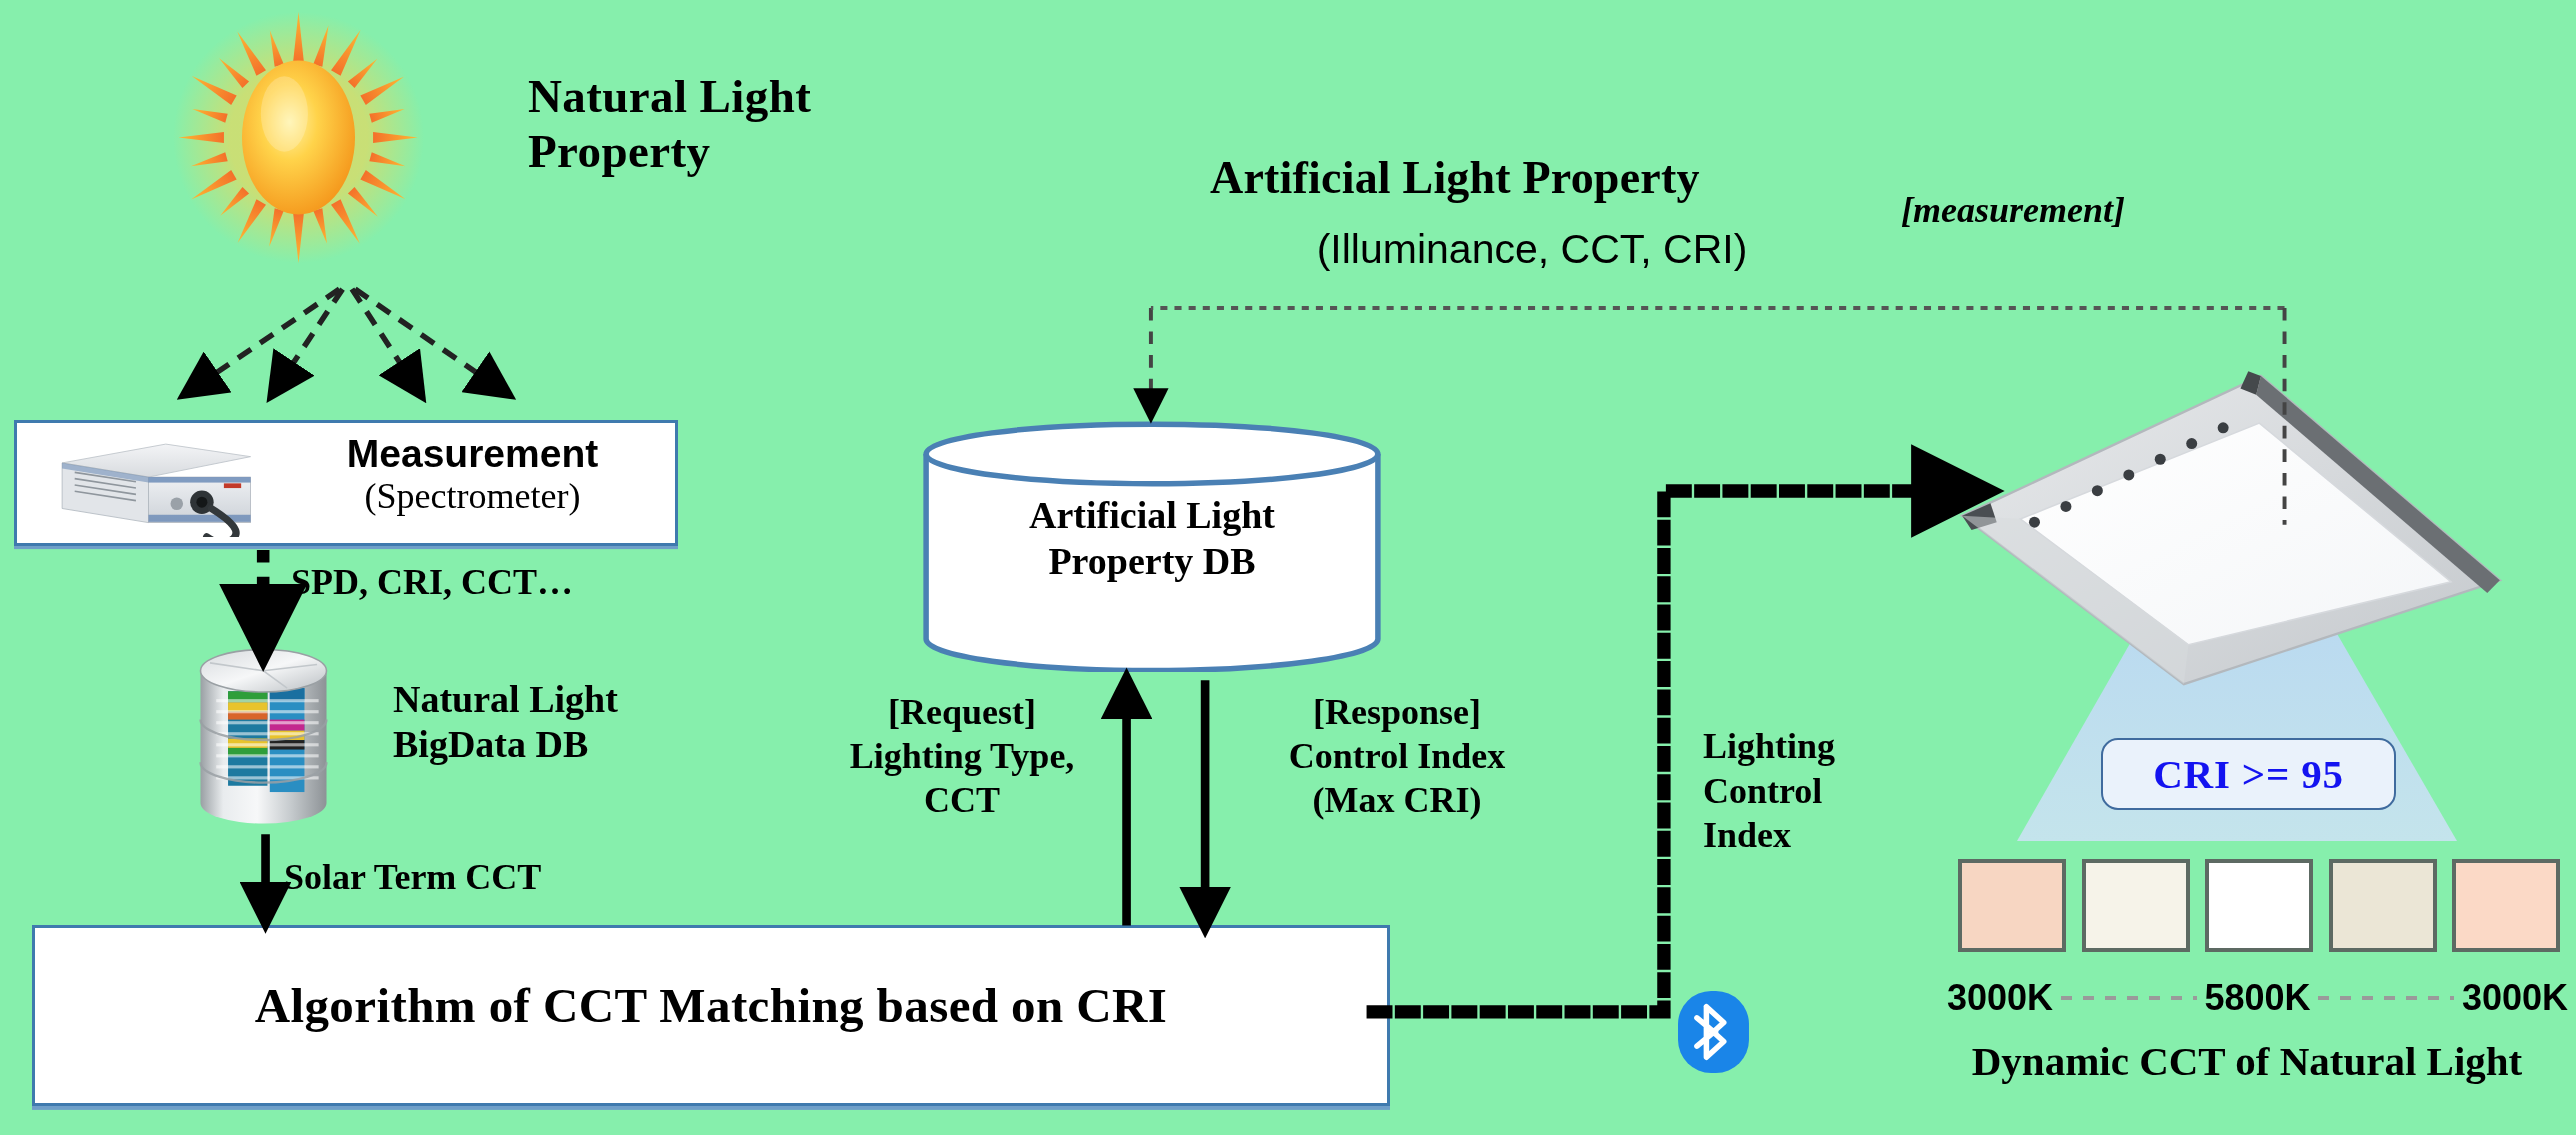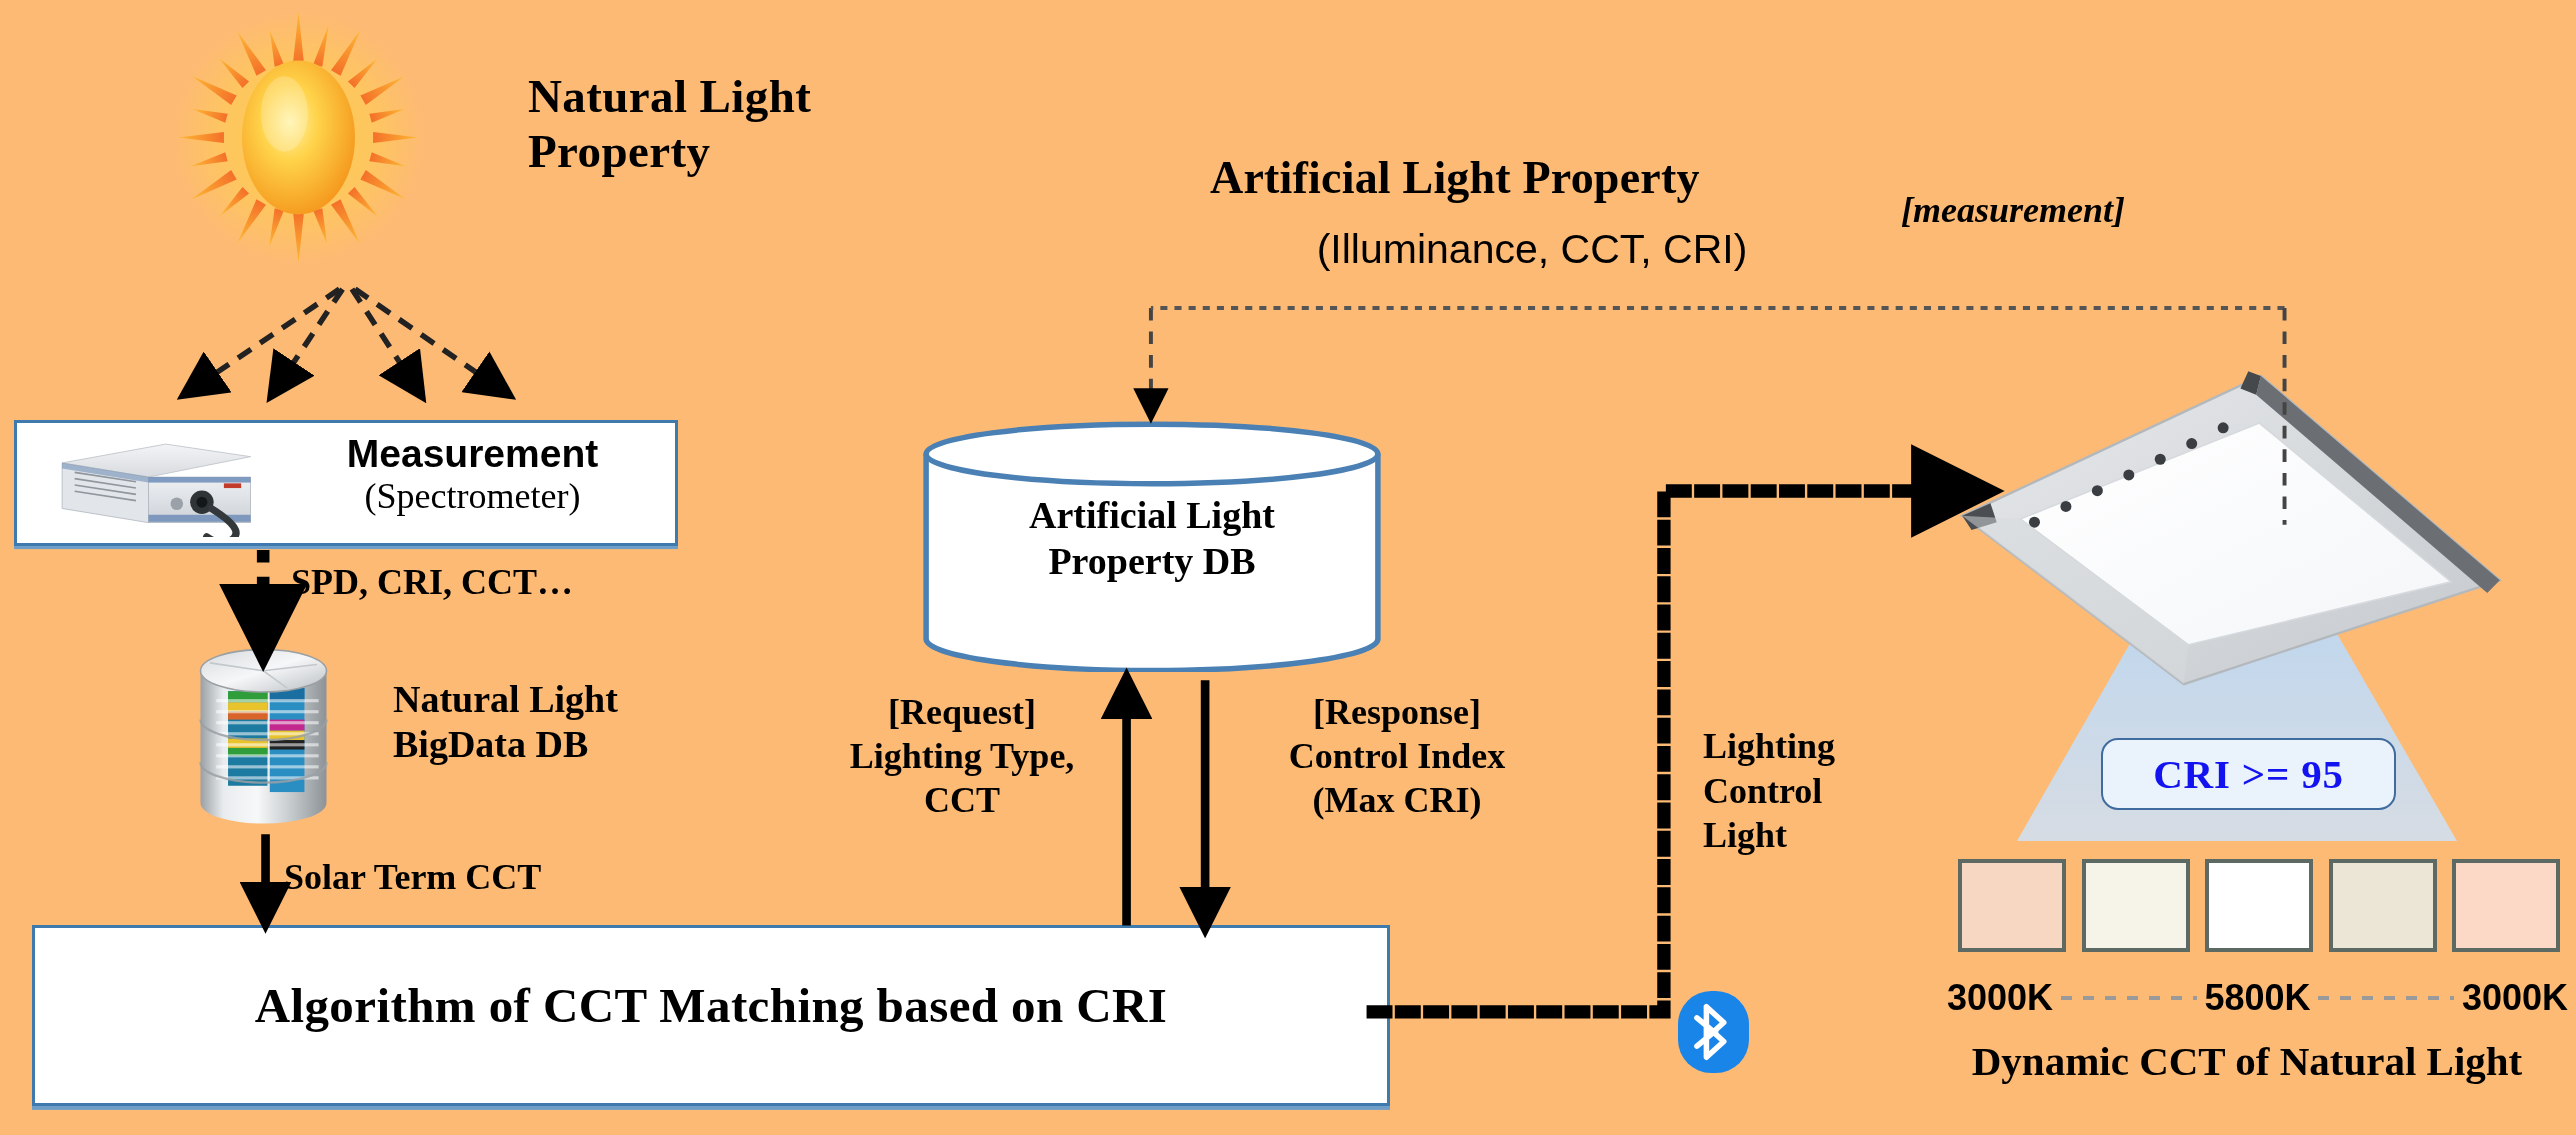"Natural Light" #canvas { background: #fdba74 -> #86efac }
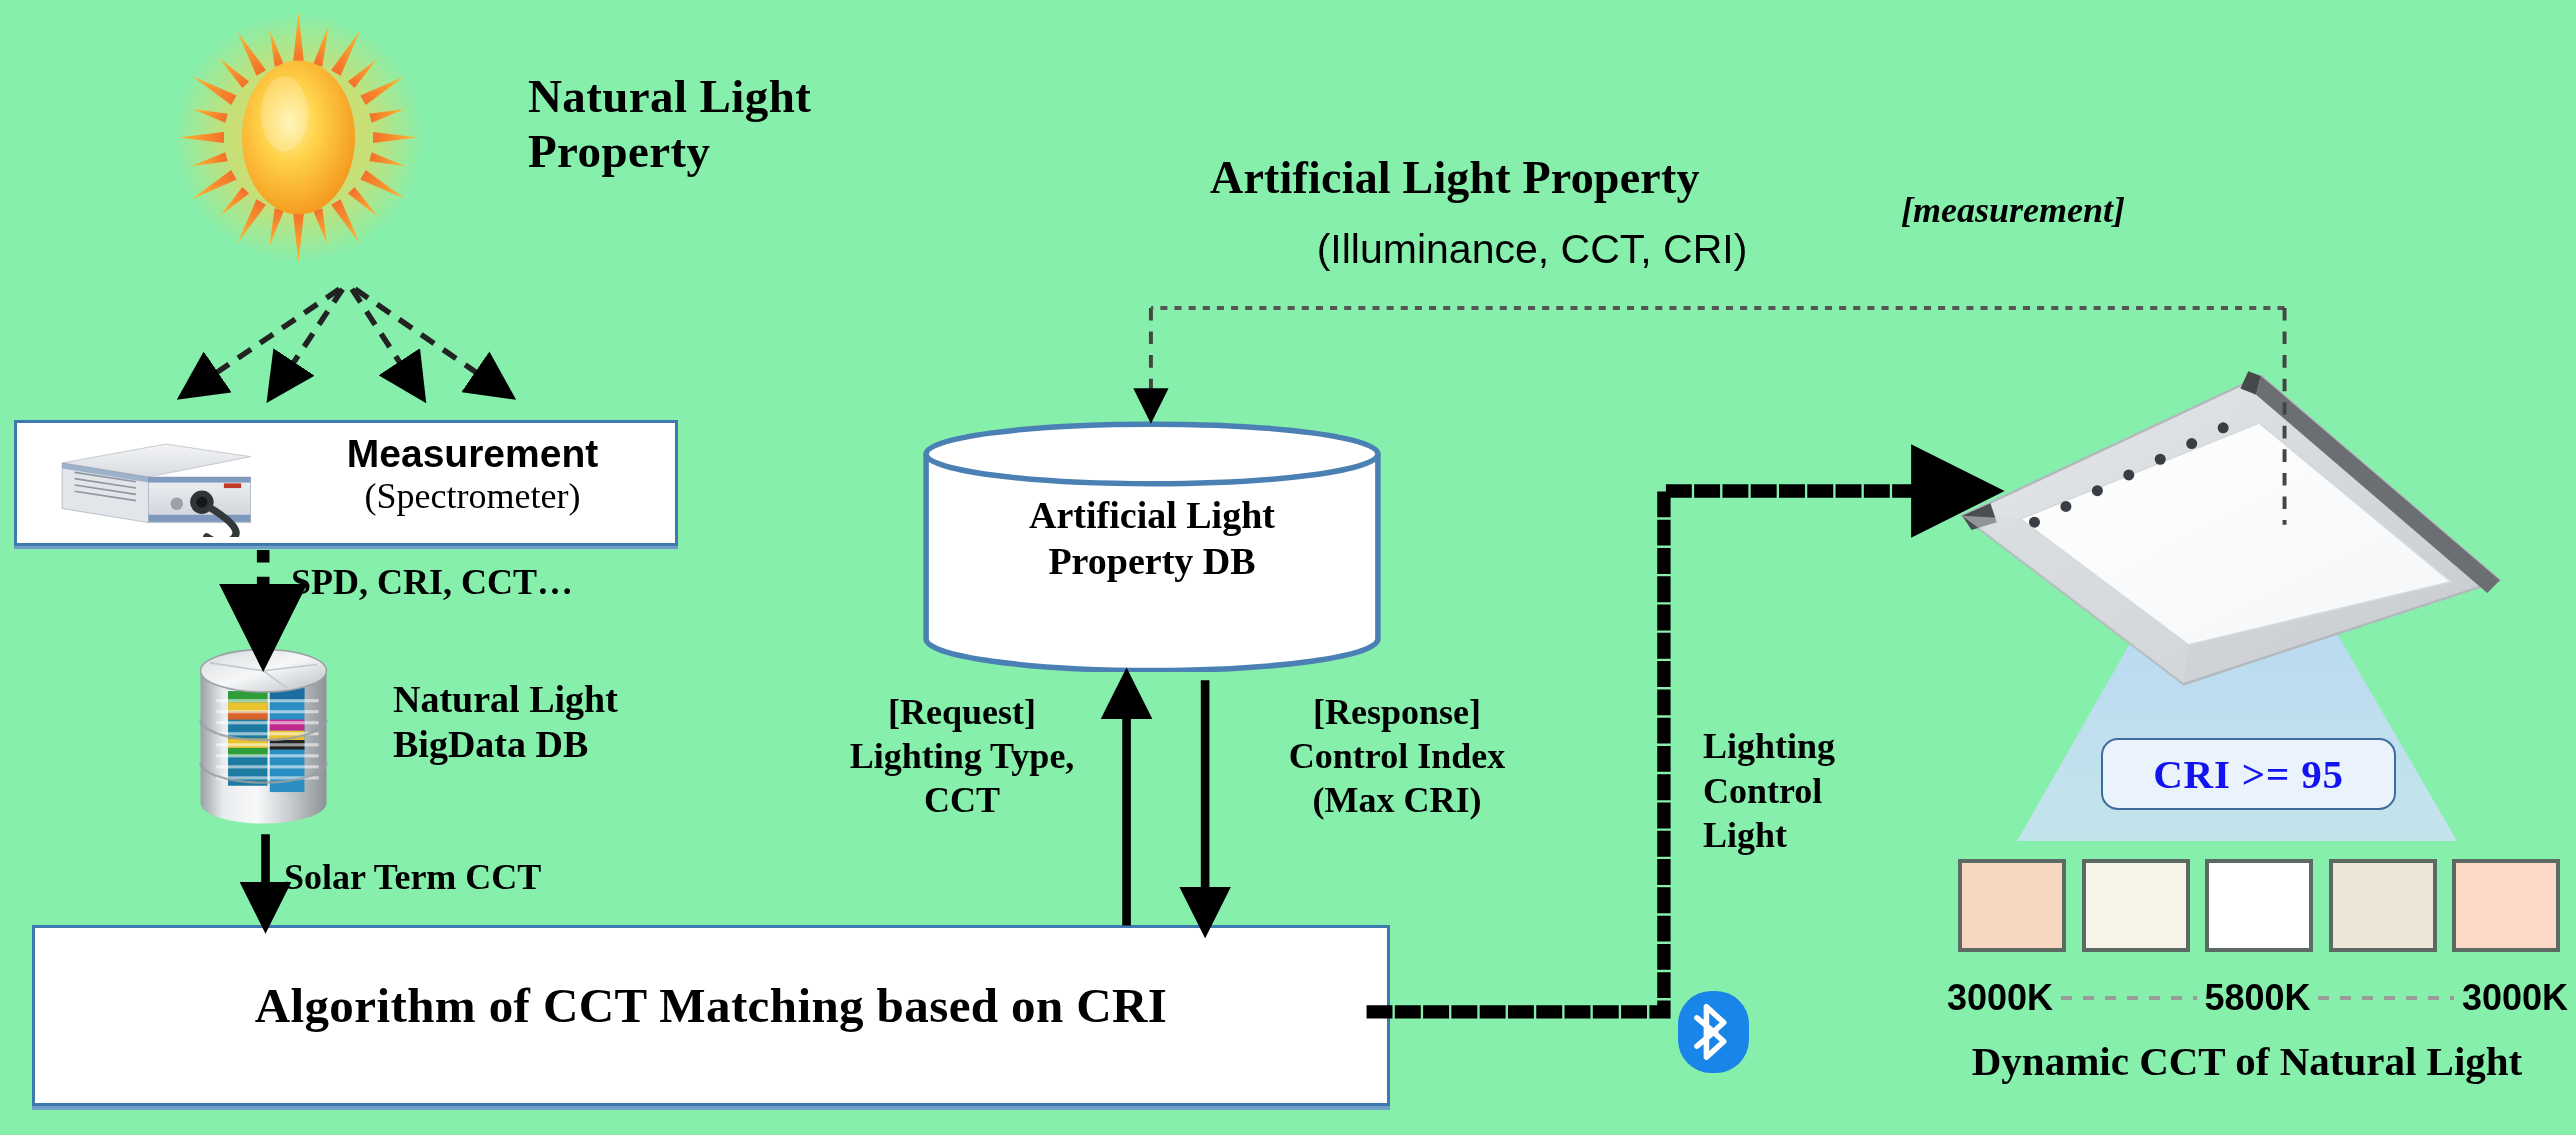"Light" div { text: Light -> Index }
